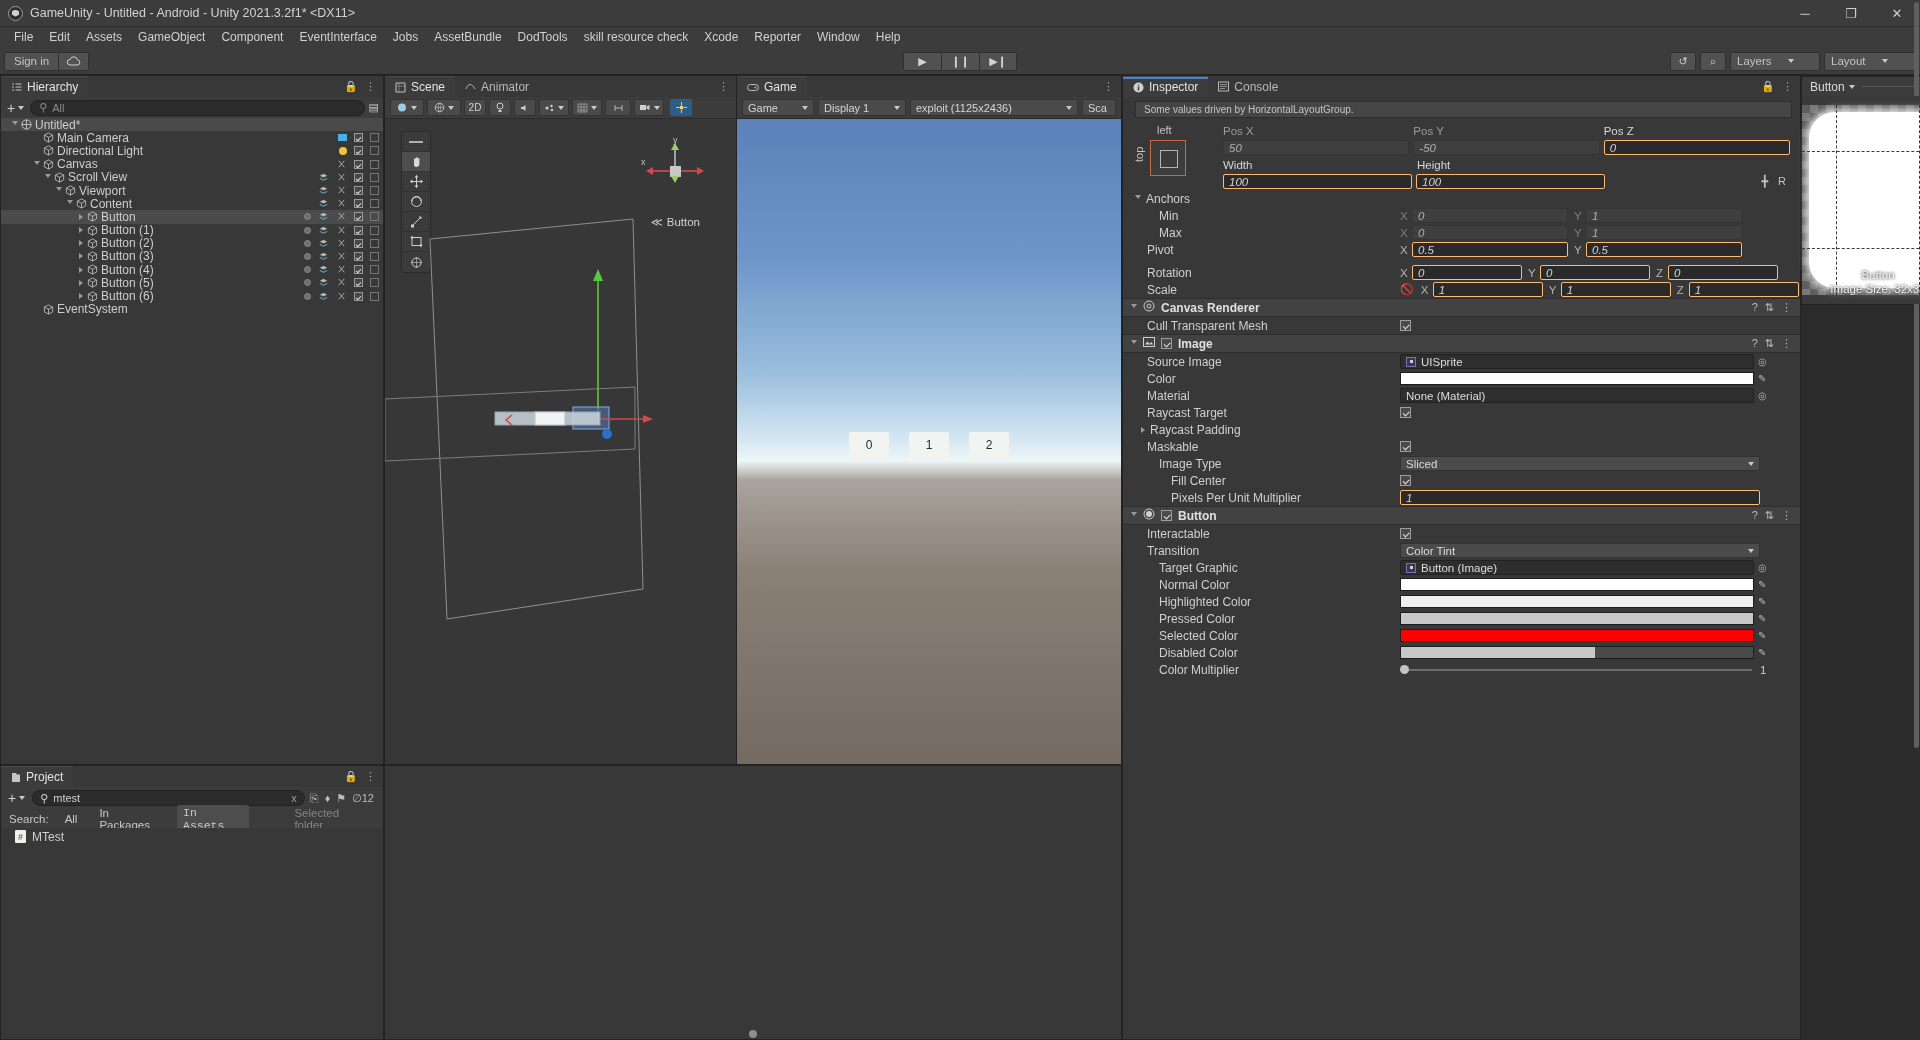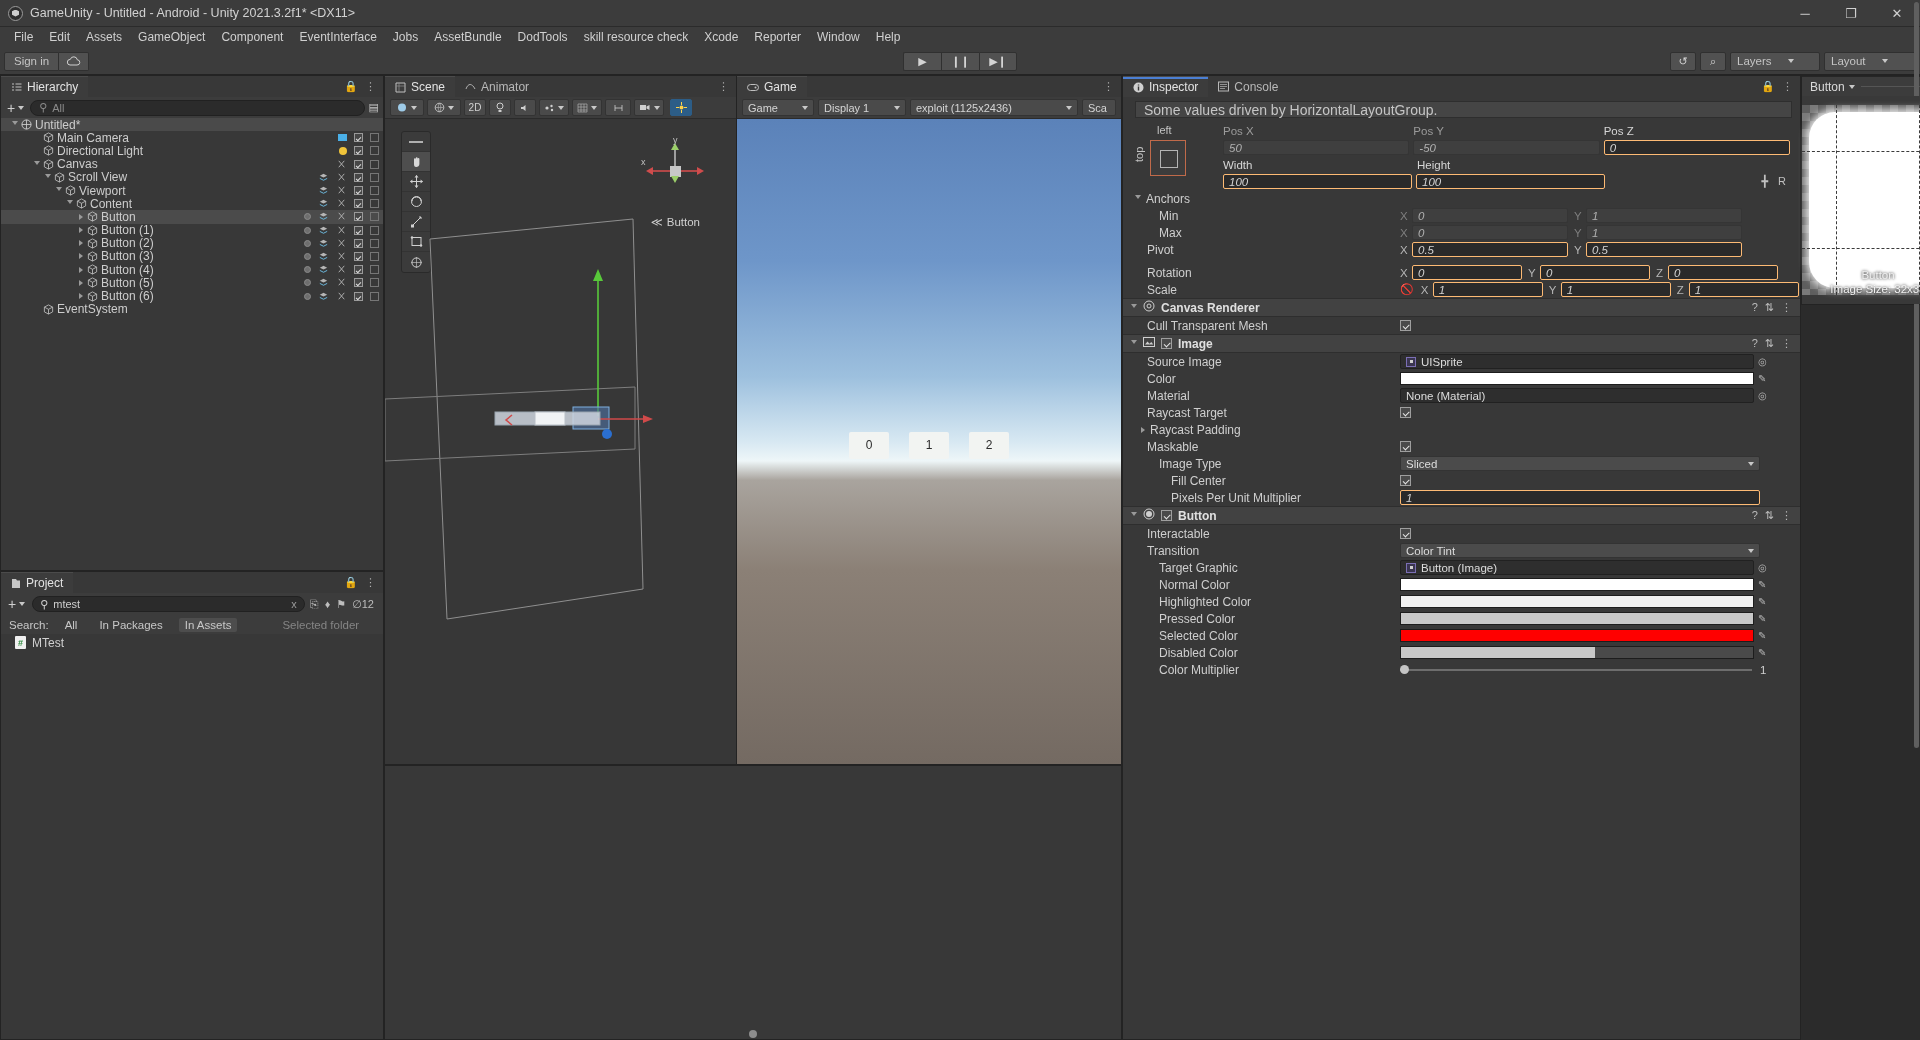"Hierarchy" div.panel { height: 496px -> 690px }
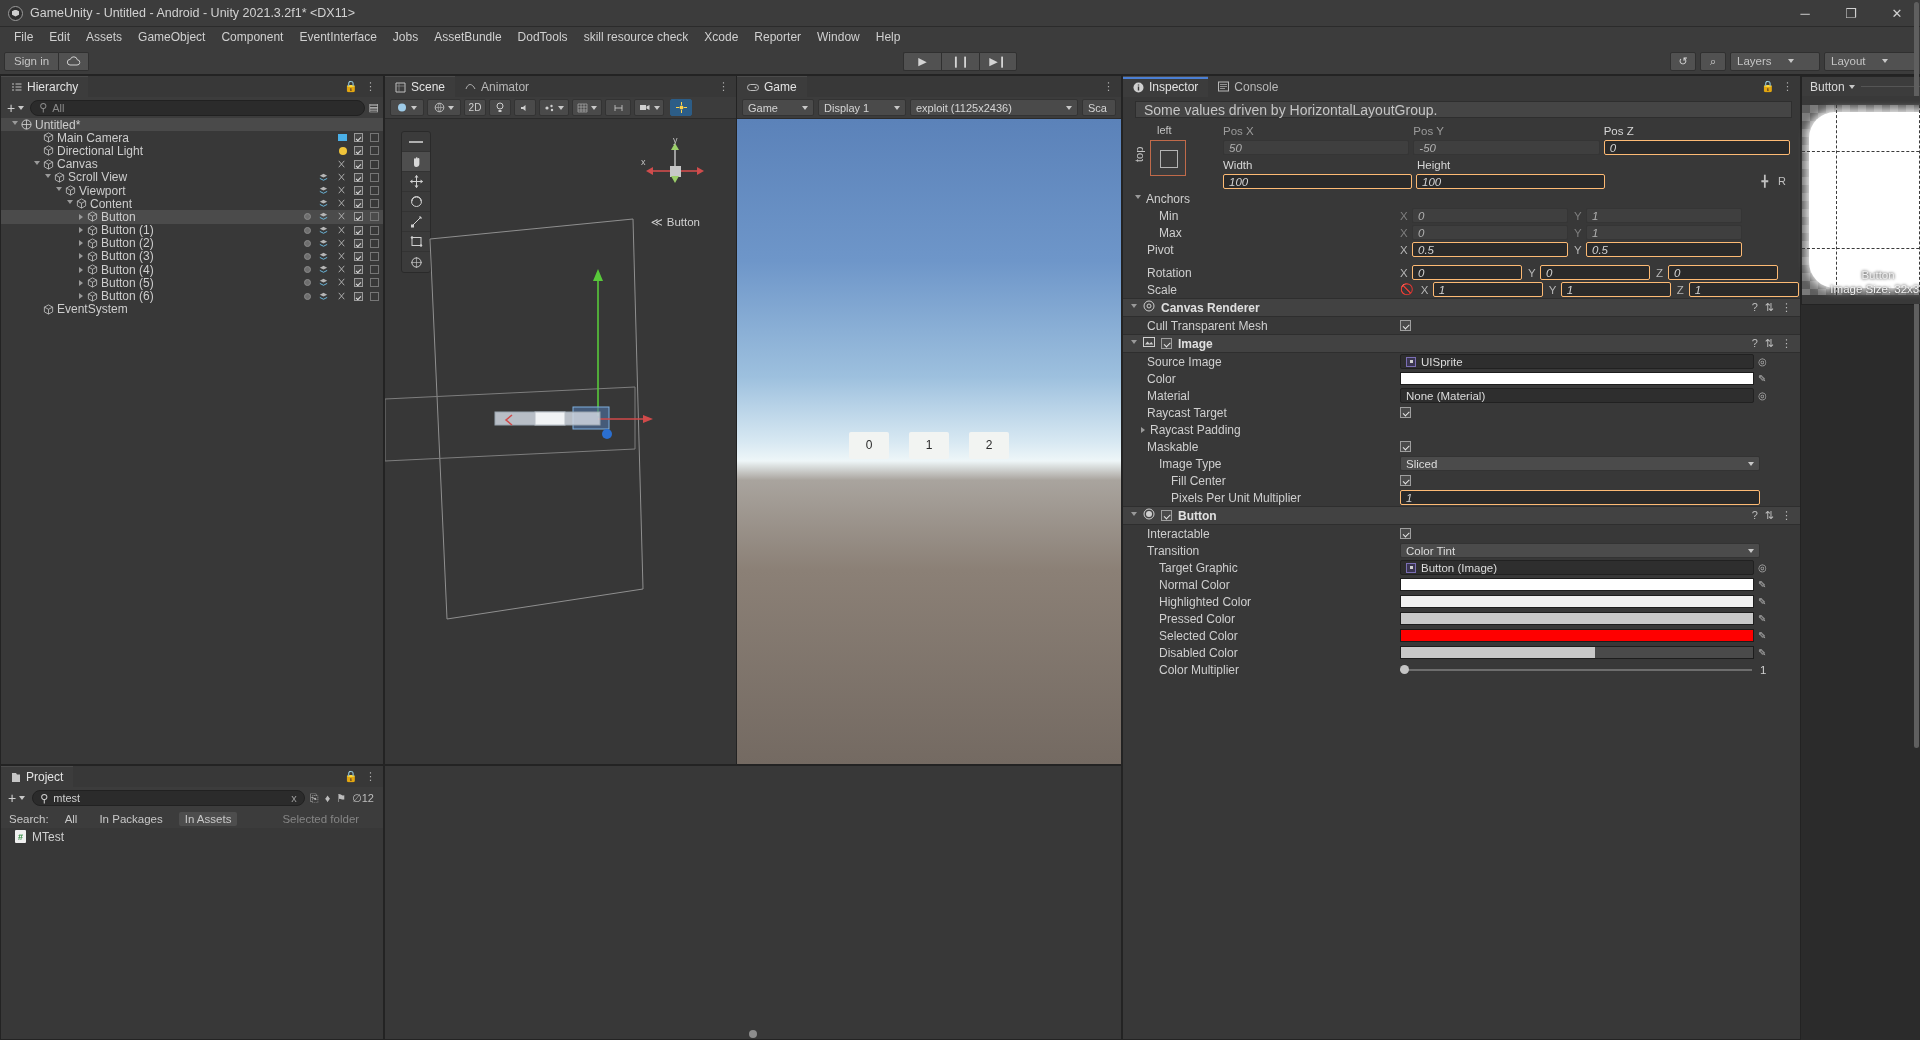"Some values driven by" .help-box { font-size: 14px -> 10px }
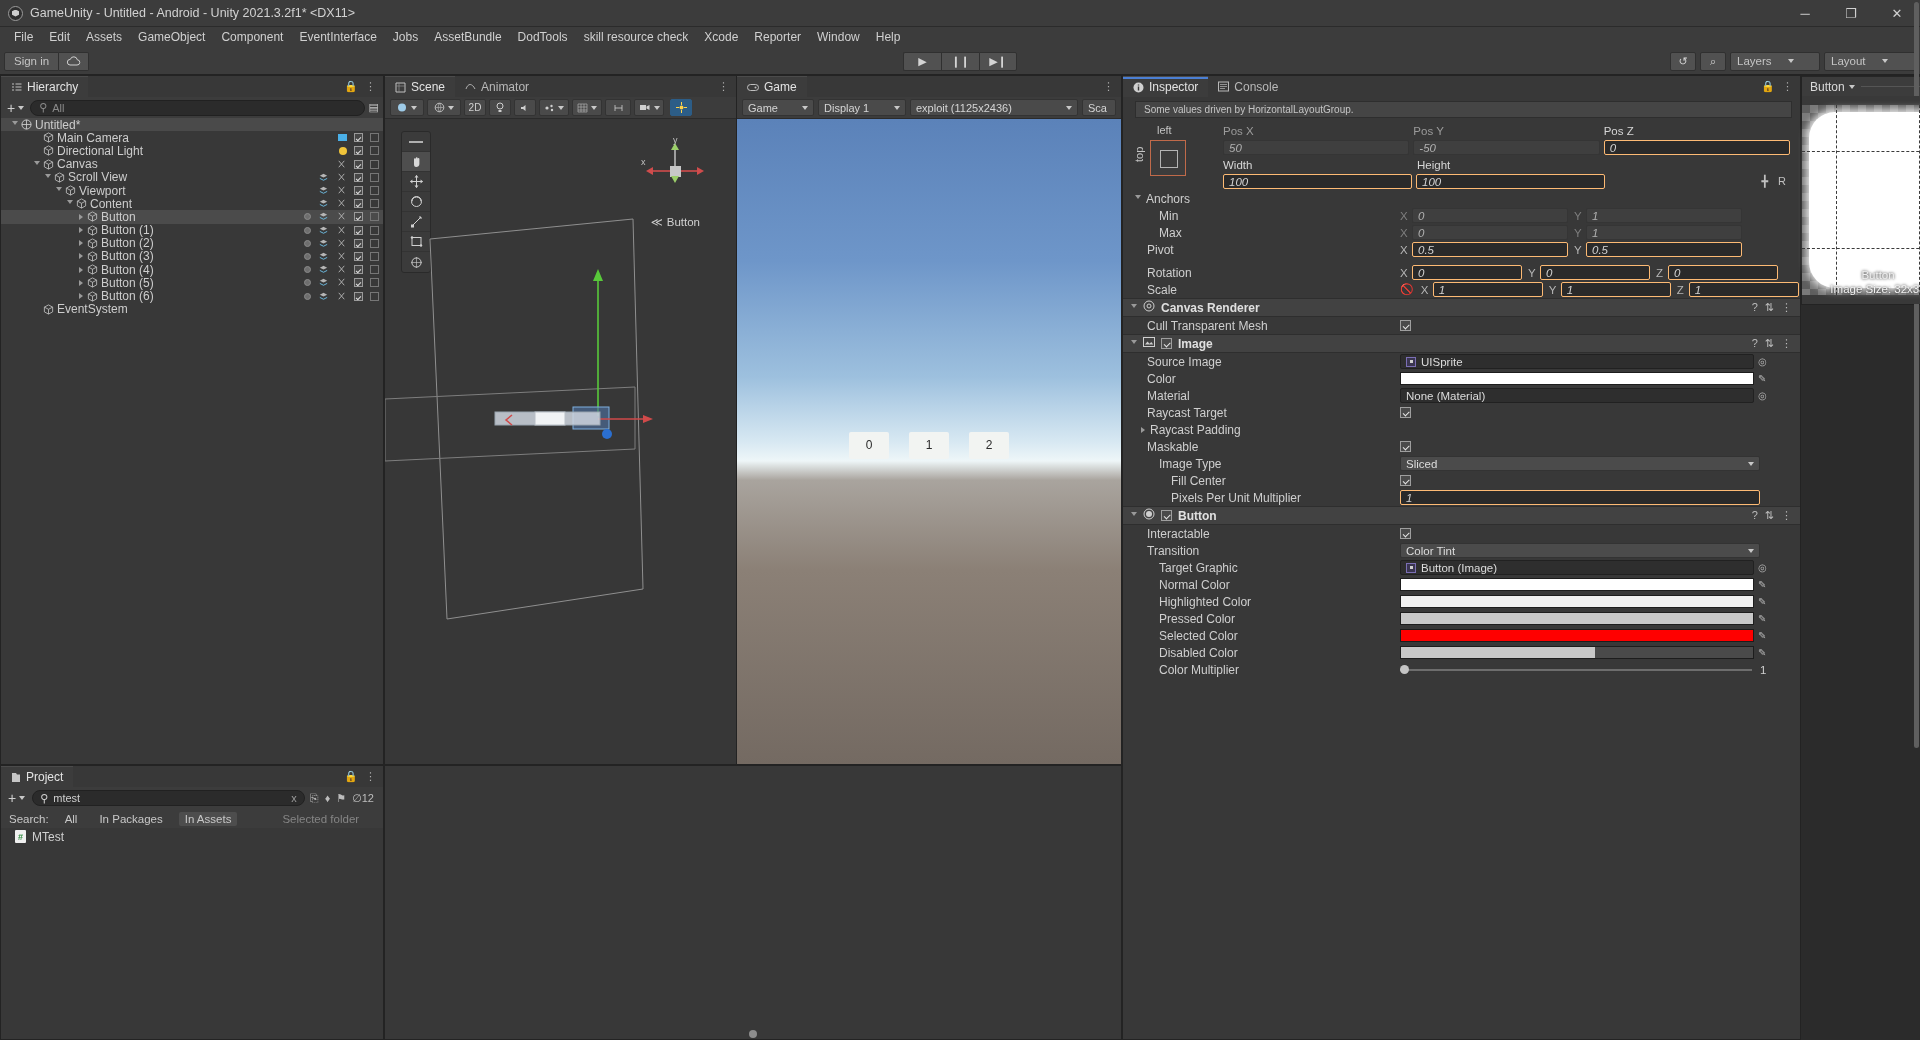"In Assets" .p-chip.active { font-family: none -> Liberation Mono, monospace }
